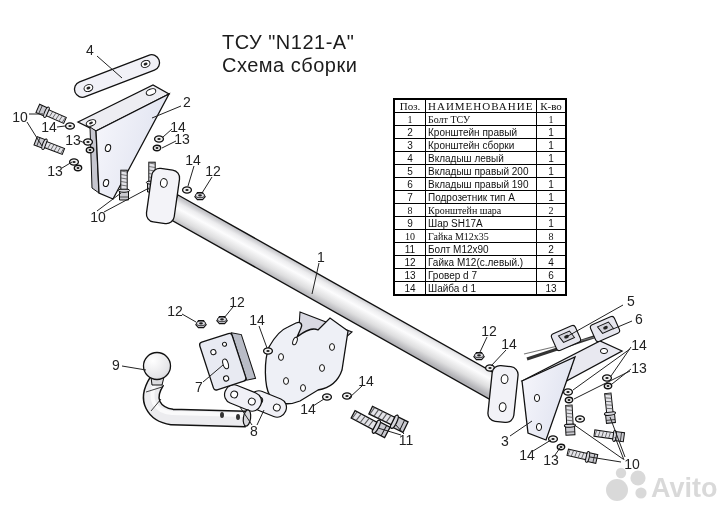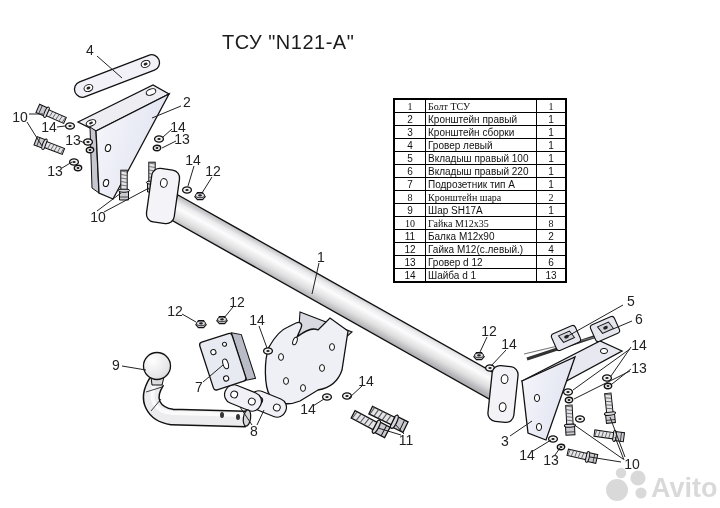"Схема сборки" span { html: none -> <span>Схема сборки</span> }
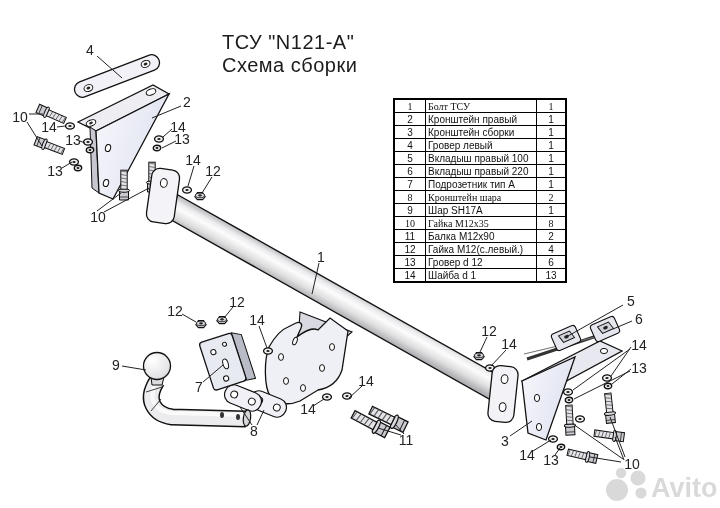"Поз." tr { html: none -> <tr> <th>Поз.</th> <th>НАИМЕНОВАНИЕ</th> <th>К-во</th> </tr> }
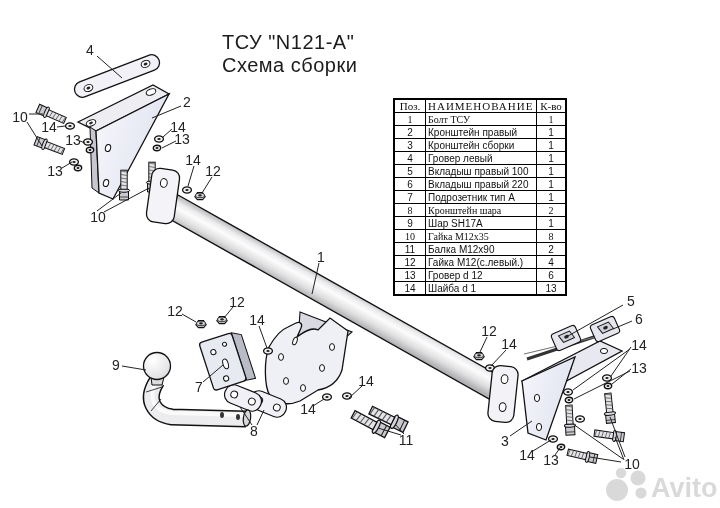"Гровер левый" td.c-name { text: Гровер -> Вкладыш }
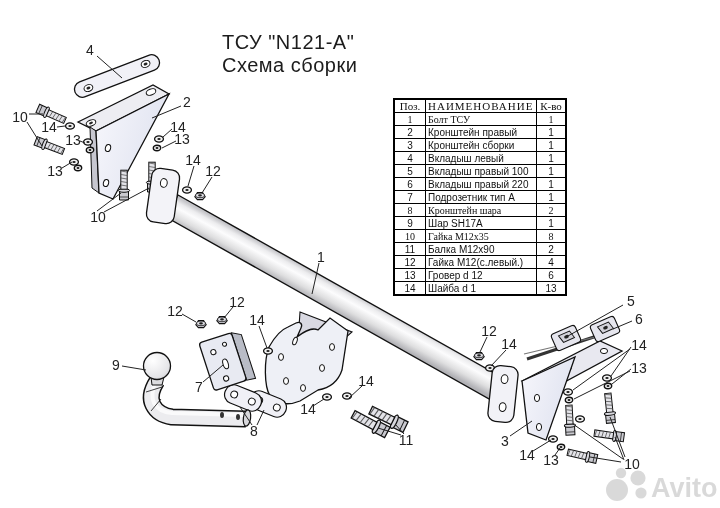"Вкладыш правый 100" td.c-name { text: 100 -> 200 }
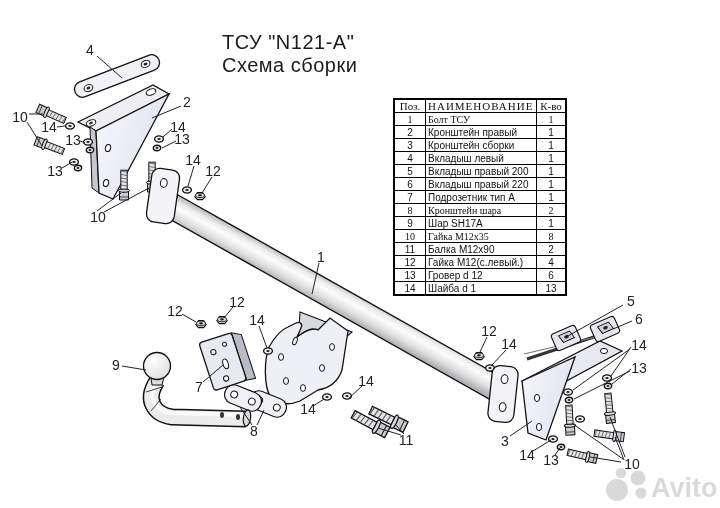"Вкладыш правый 220" td.c-name { text: 220 -> 190 }
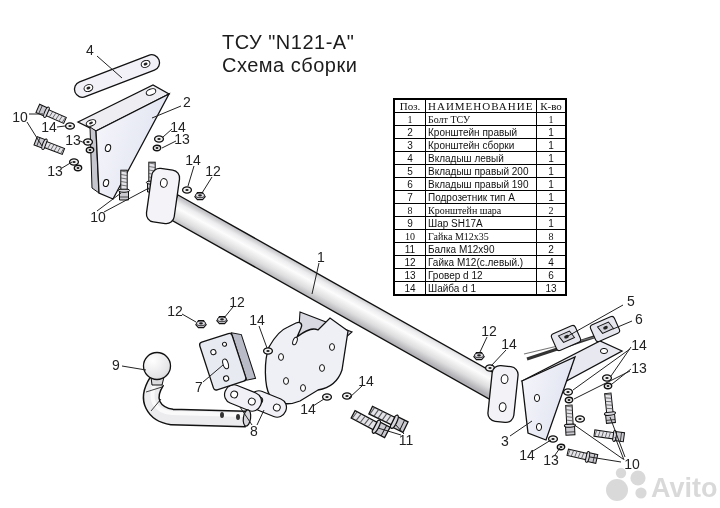"Балка М12х90" td.c-name { text: Балка -> Болт }
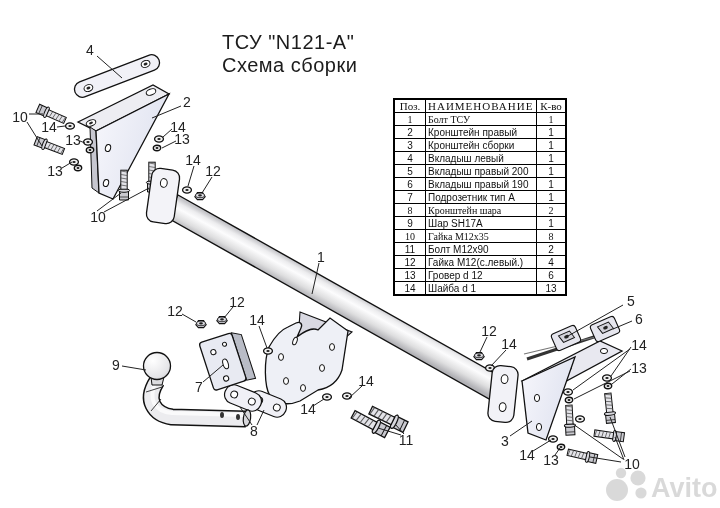"Гровер d 12" td.c-name { text: 12 -> 7 }
